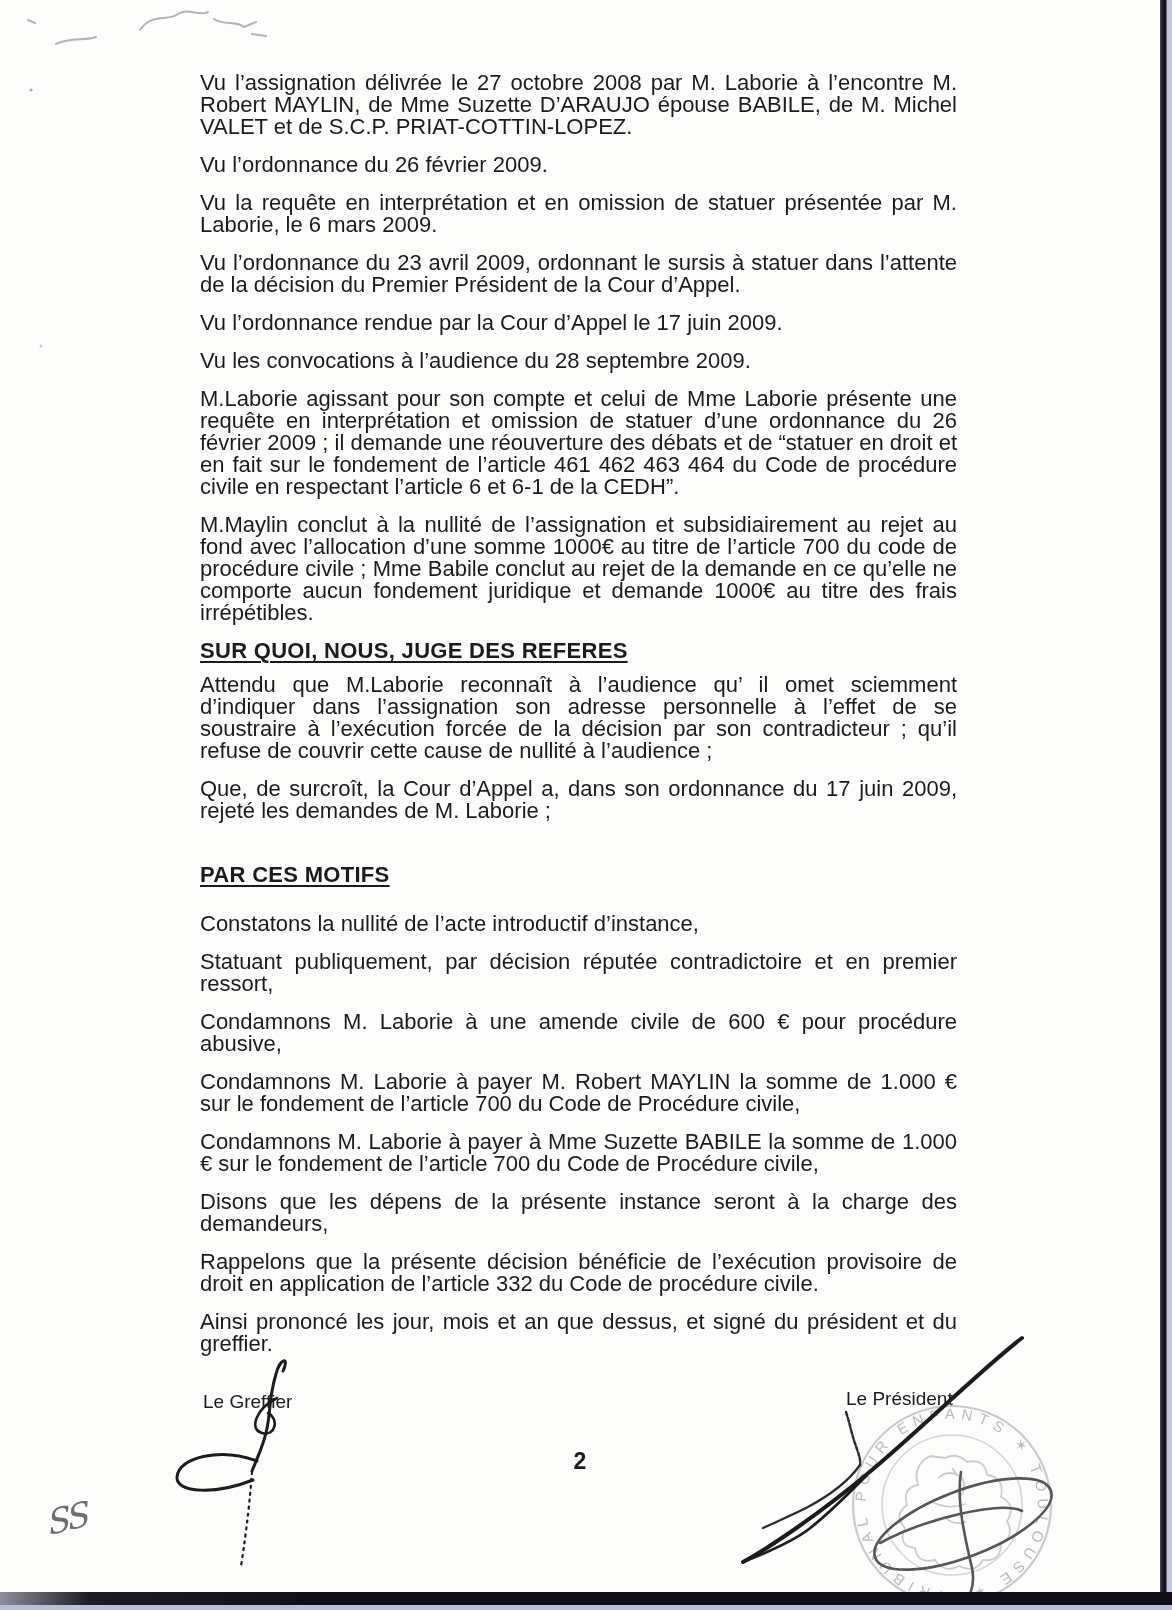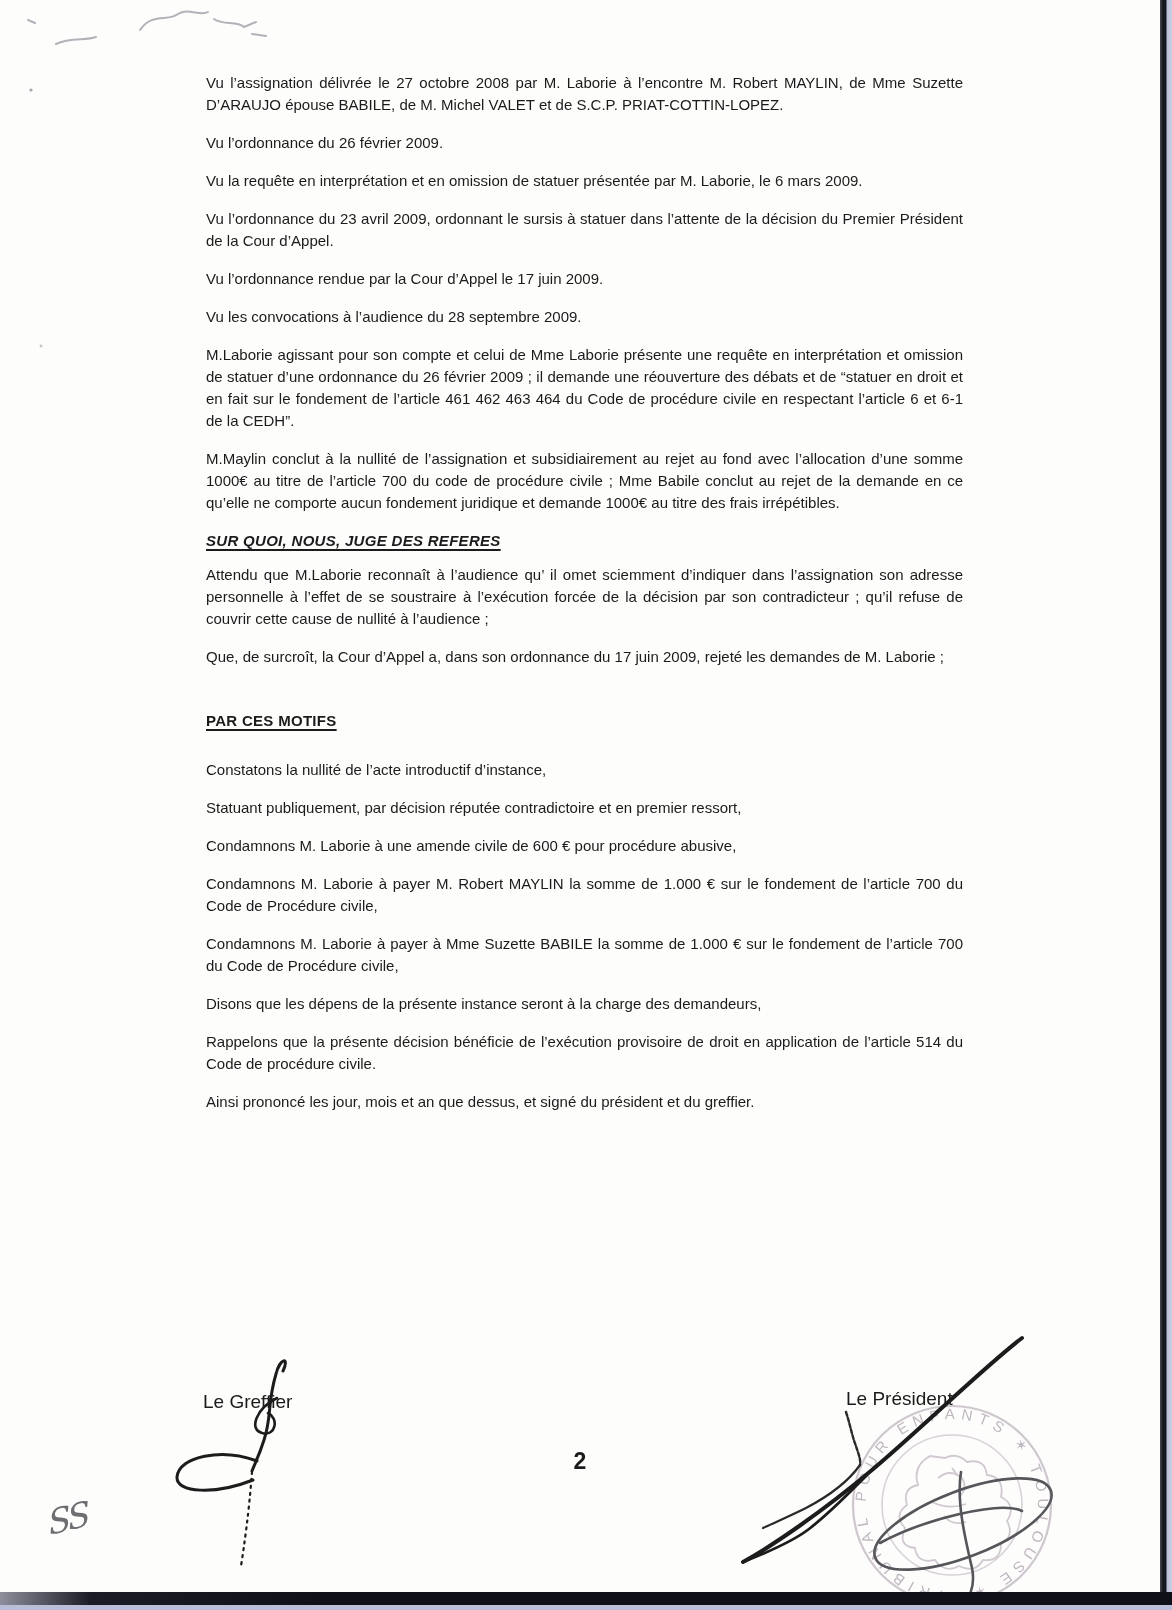"Vu l’assignation délivrée le 27" .doc-body { font-size: 15px -> 22px; left: 206px -> 200px }
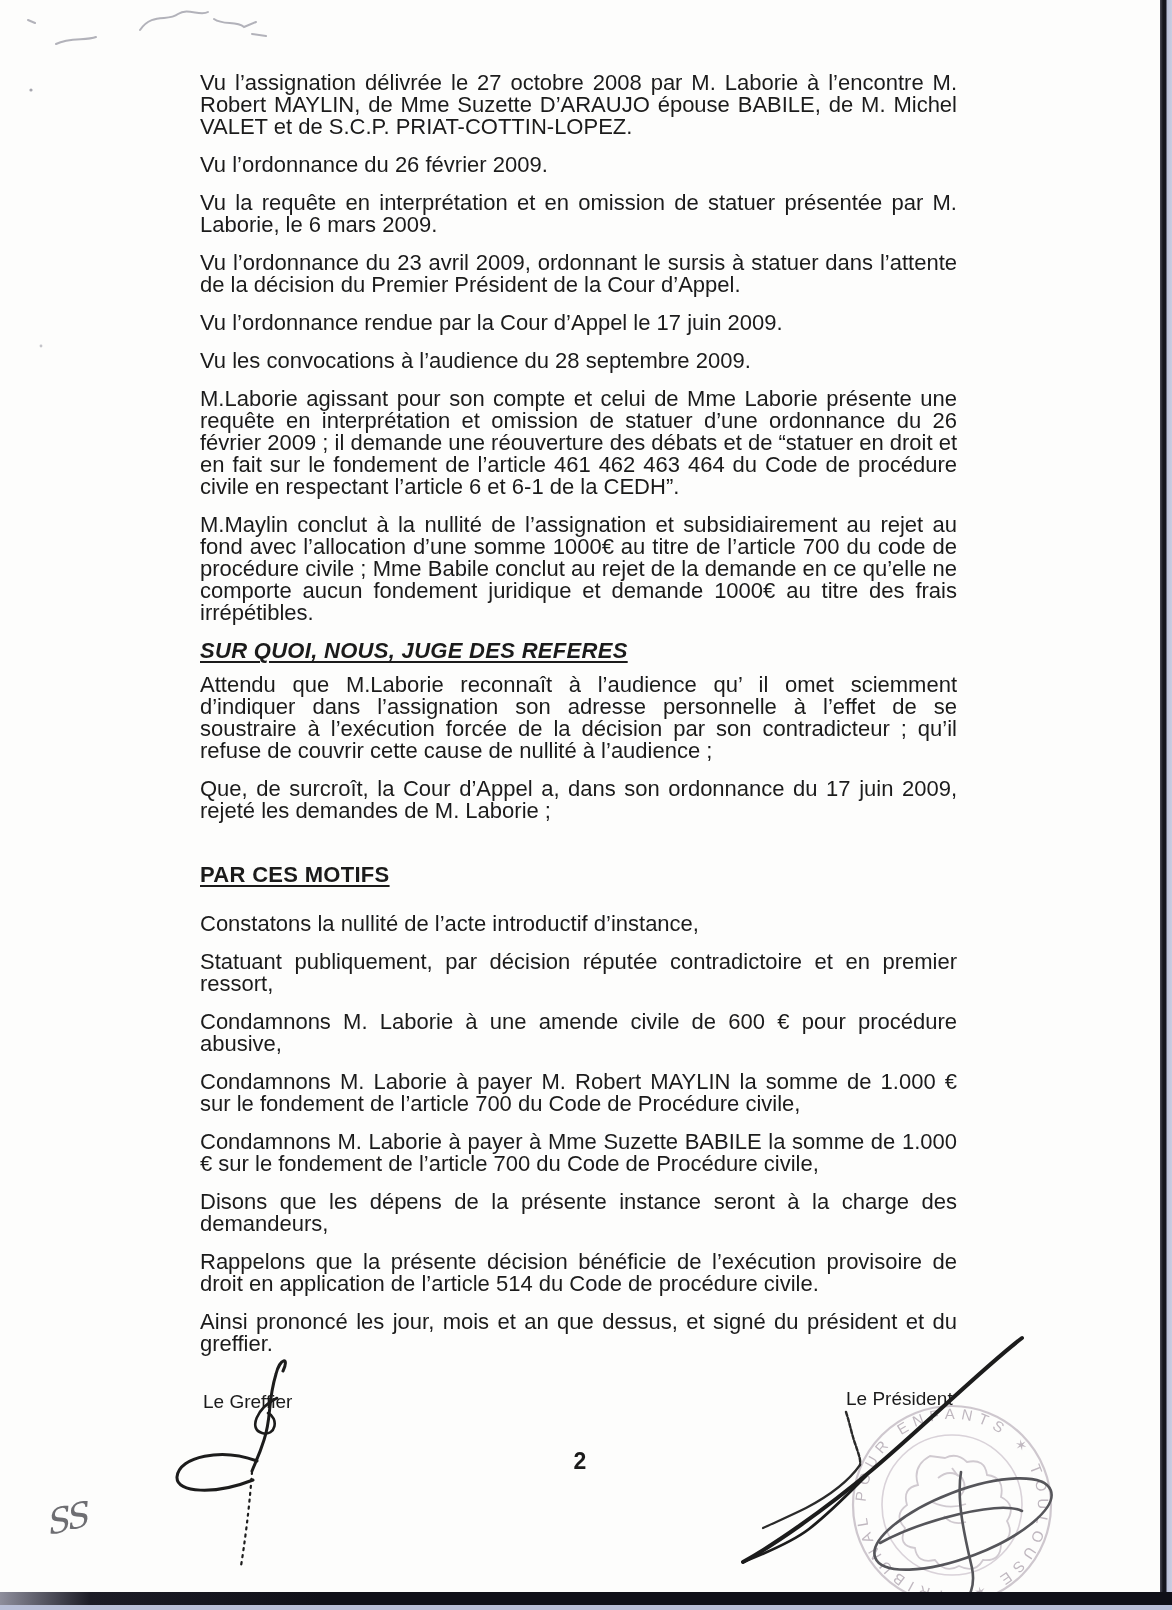"SUR QUOI, NOUS, JUGE DES" #block-8 { font-style: italic -> none }
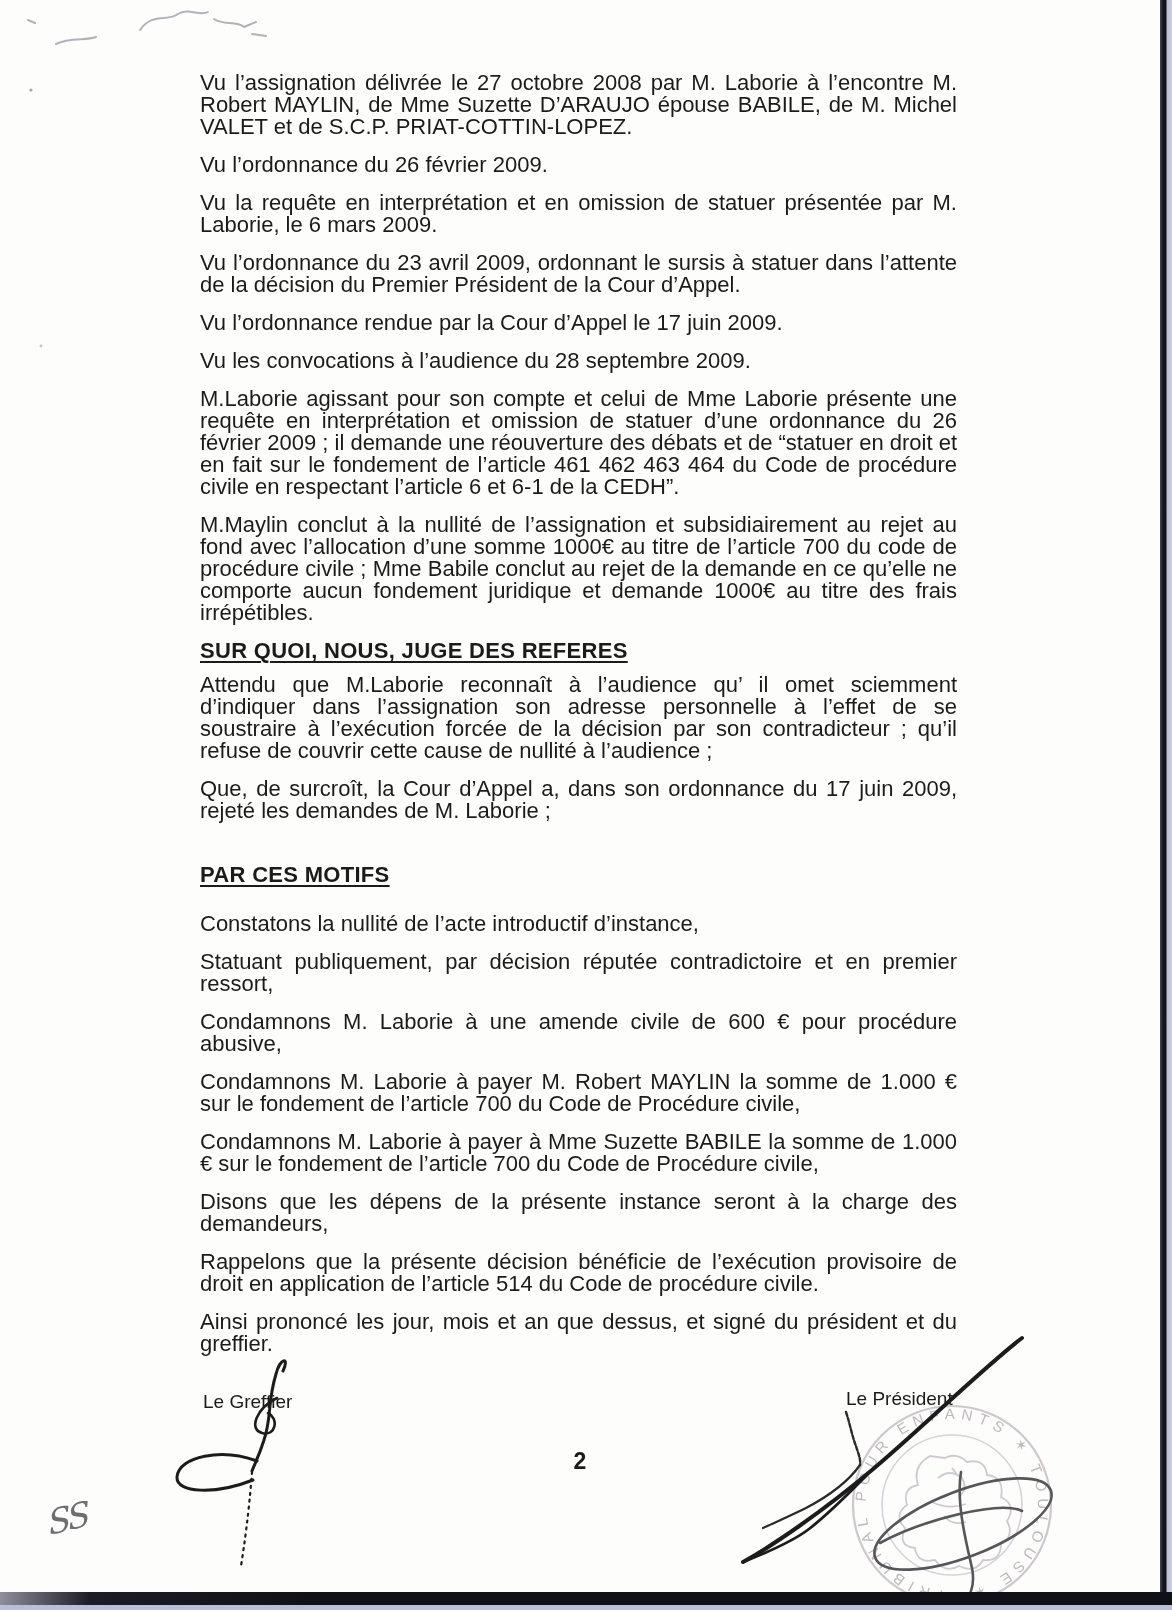"Rappelons que la présente décision" p.para { text: 514 -> 332 }
